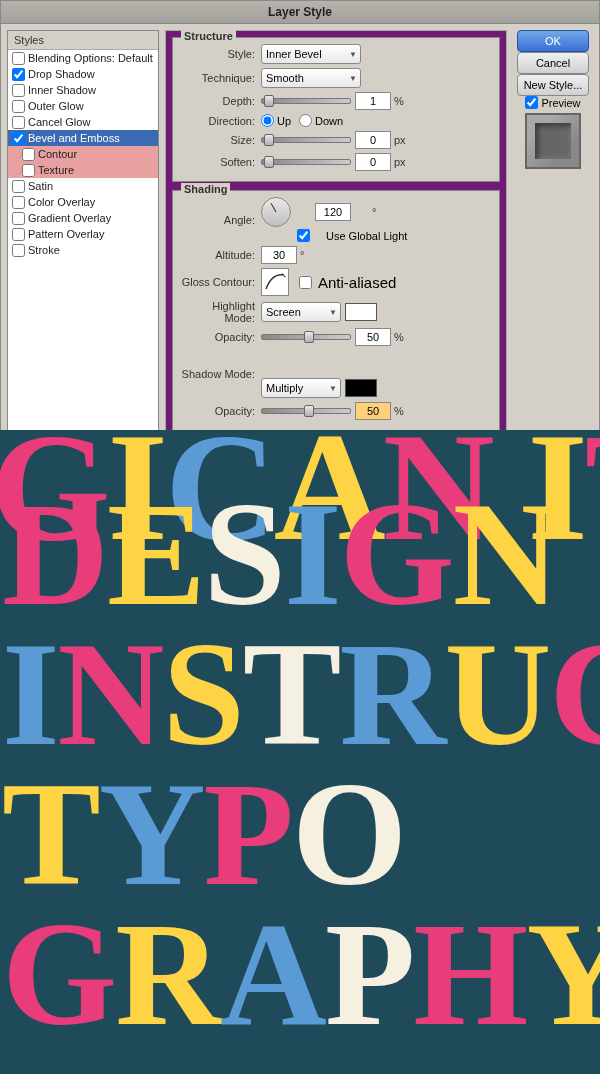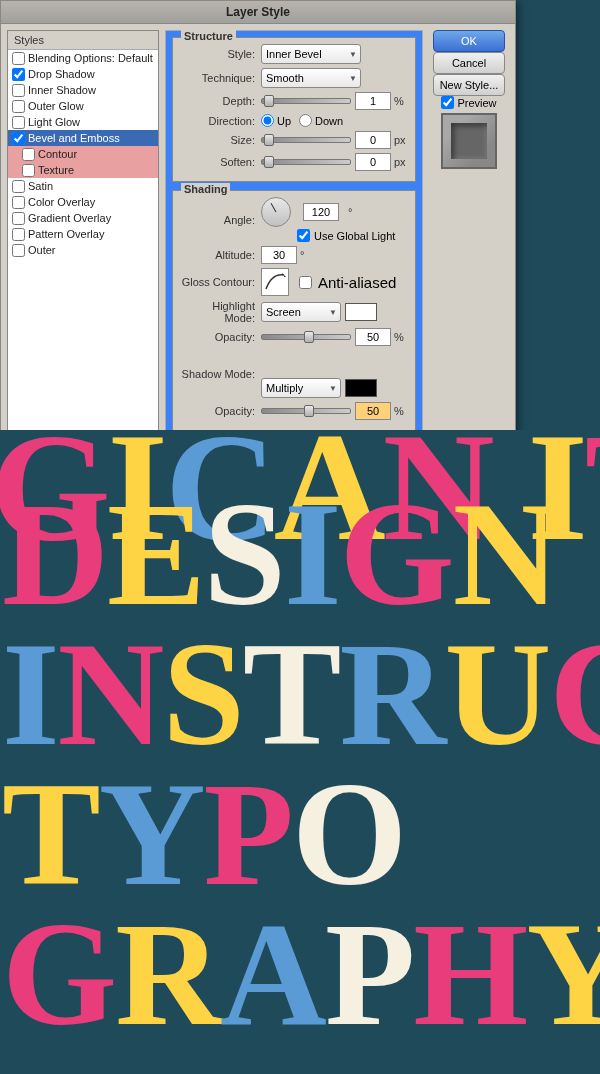"Layer Style" .dialog { width: 516px -> 600px }
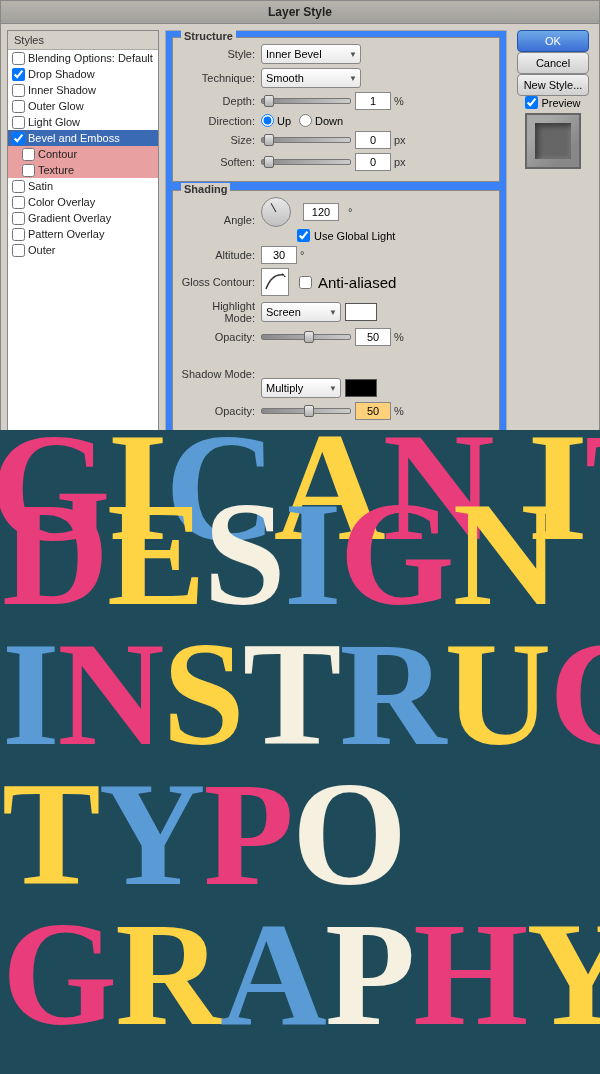"Structure" .center-panel { background: #3b82f6 -> #701a75 }
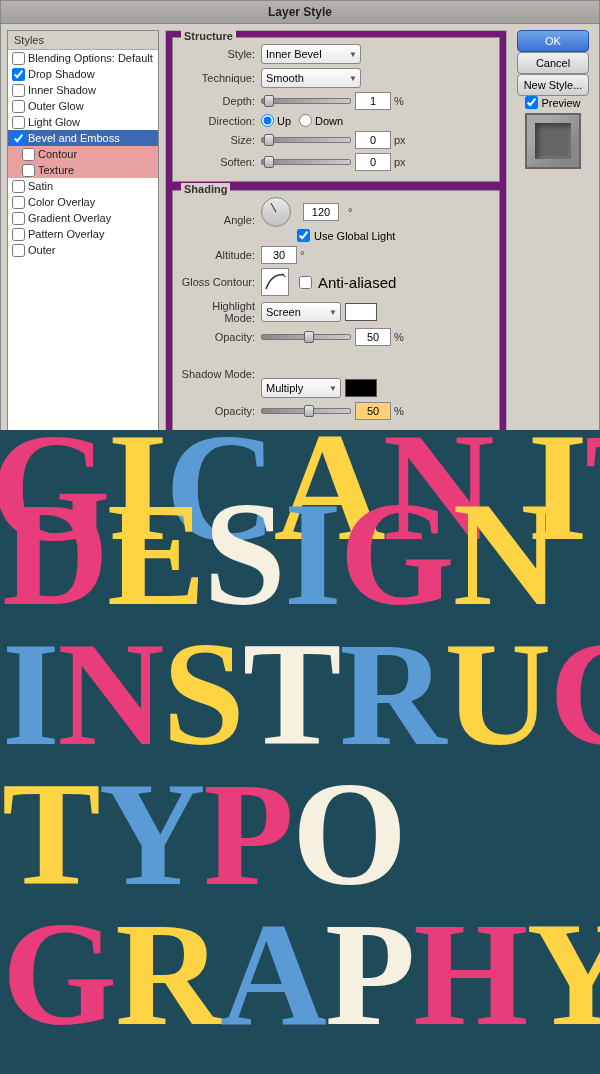"Light Glow" span { text: Light -> Cancel }
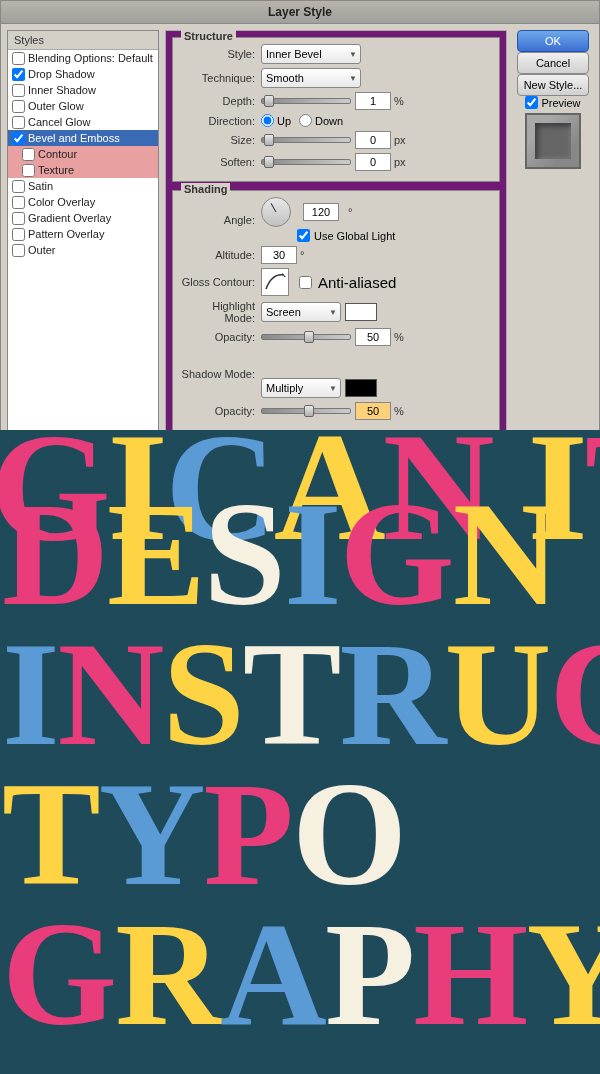"120" div { gap: 6px -> 18px }
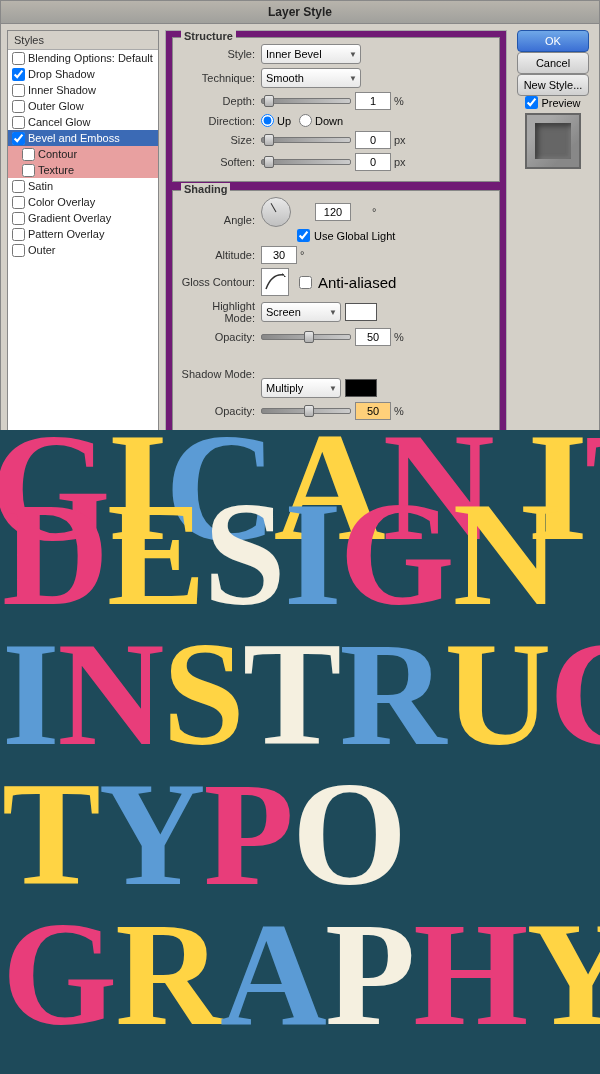"Use Global Light" span { margin-left: 4px -> 16px }
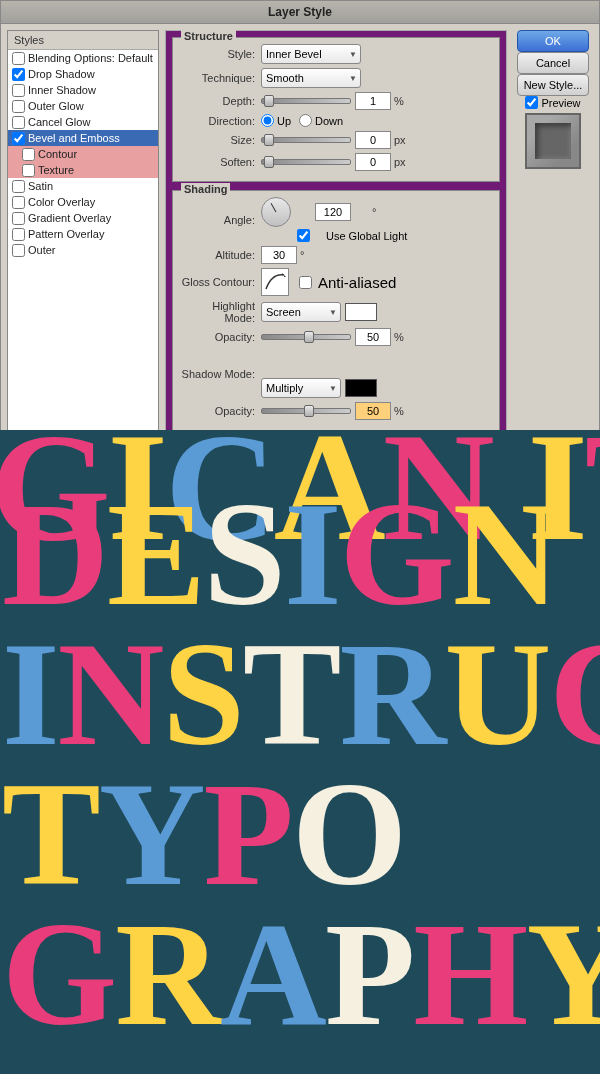"Outer" span { text: Outer -> Stroke }
